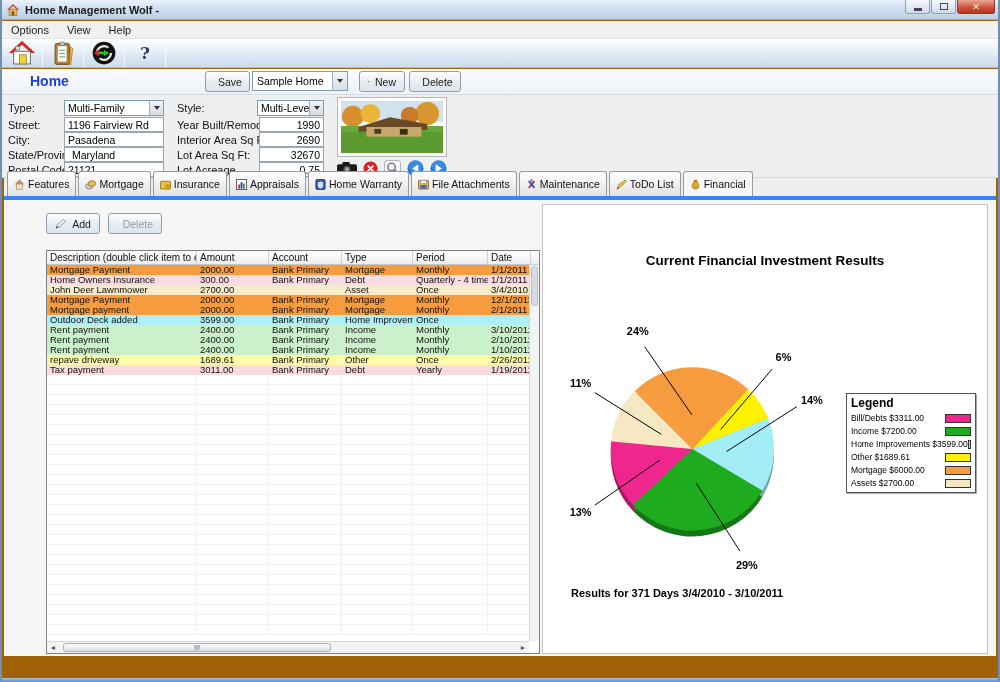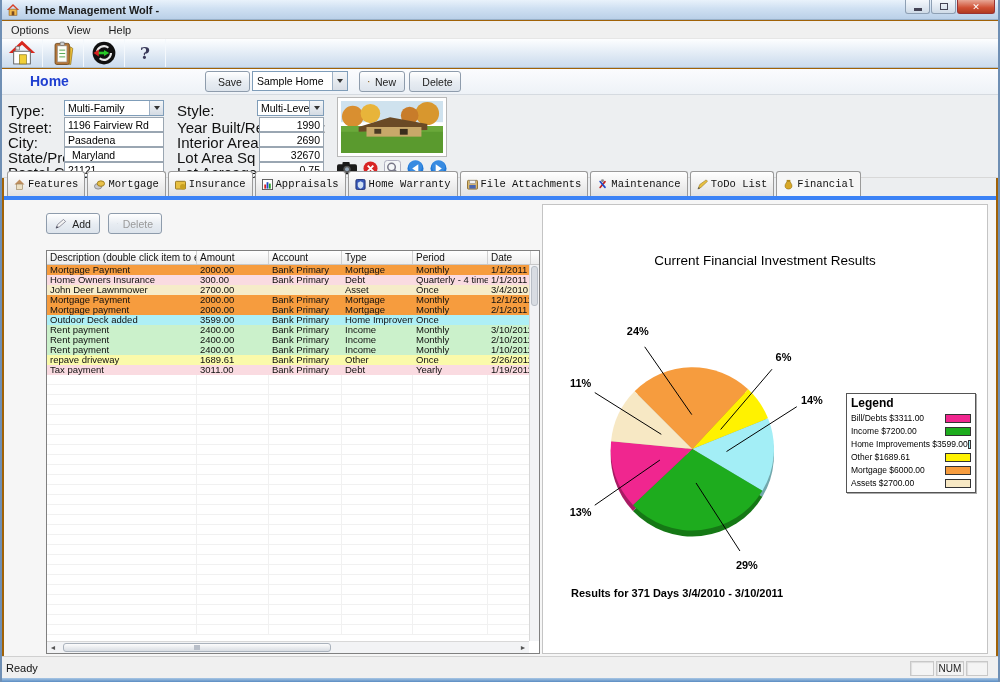"Type:" .flabel { font-size: 15px -> 11px }
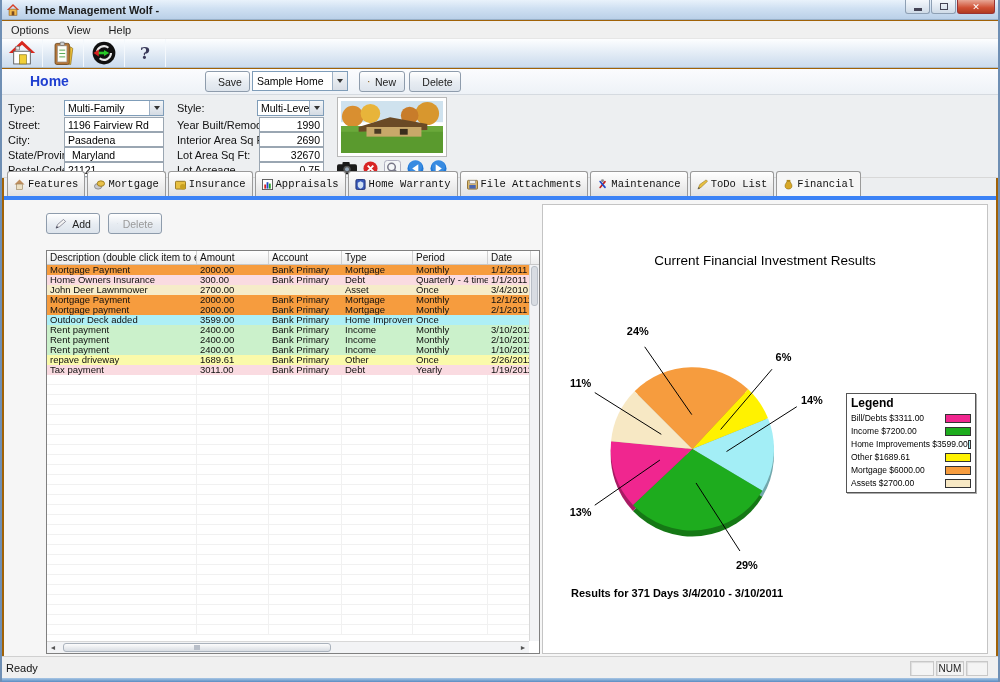"Features" .tab { font-family: Liberation Mono, monospace -> none }
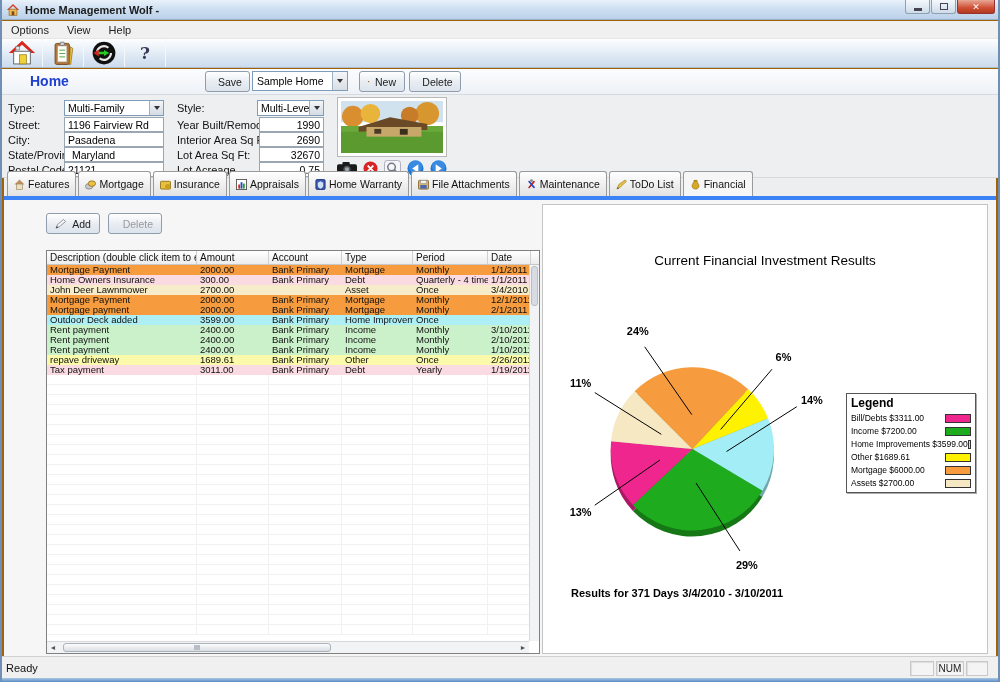"Current Financial Investment Results" .chart-title { font-weight: normal -> bold }
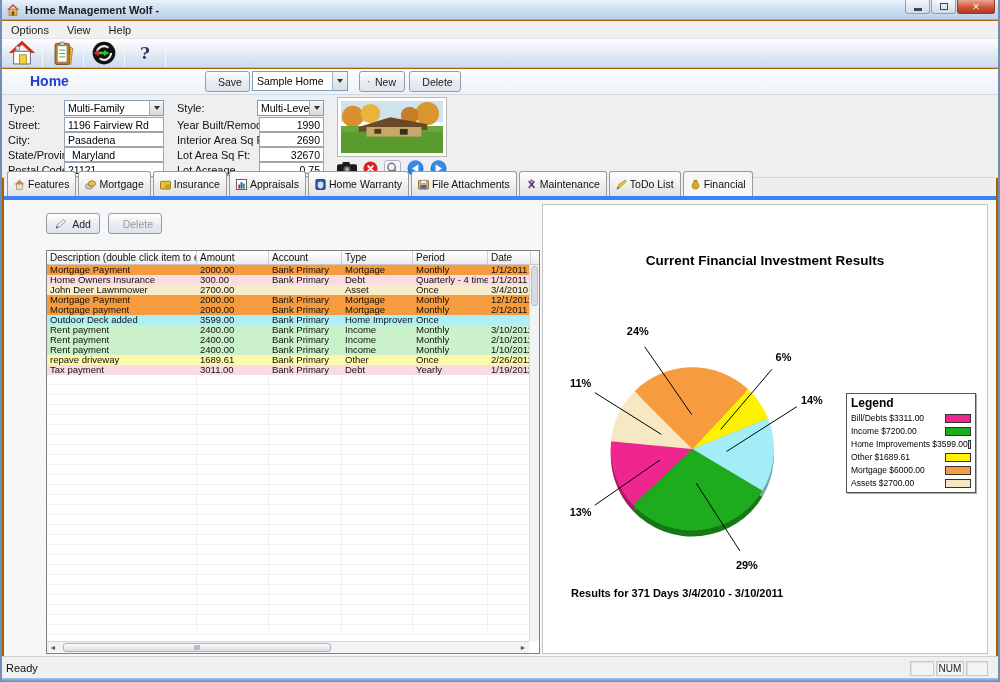"Ready" div.statusbar { html: <div> <span>Ready</span> <div> <div></div> <div>NUM</div> <div></div> </div> </div> -> none }
